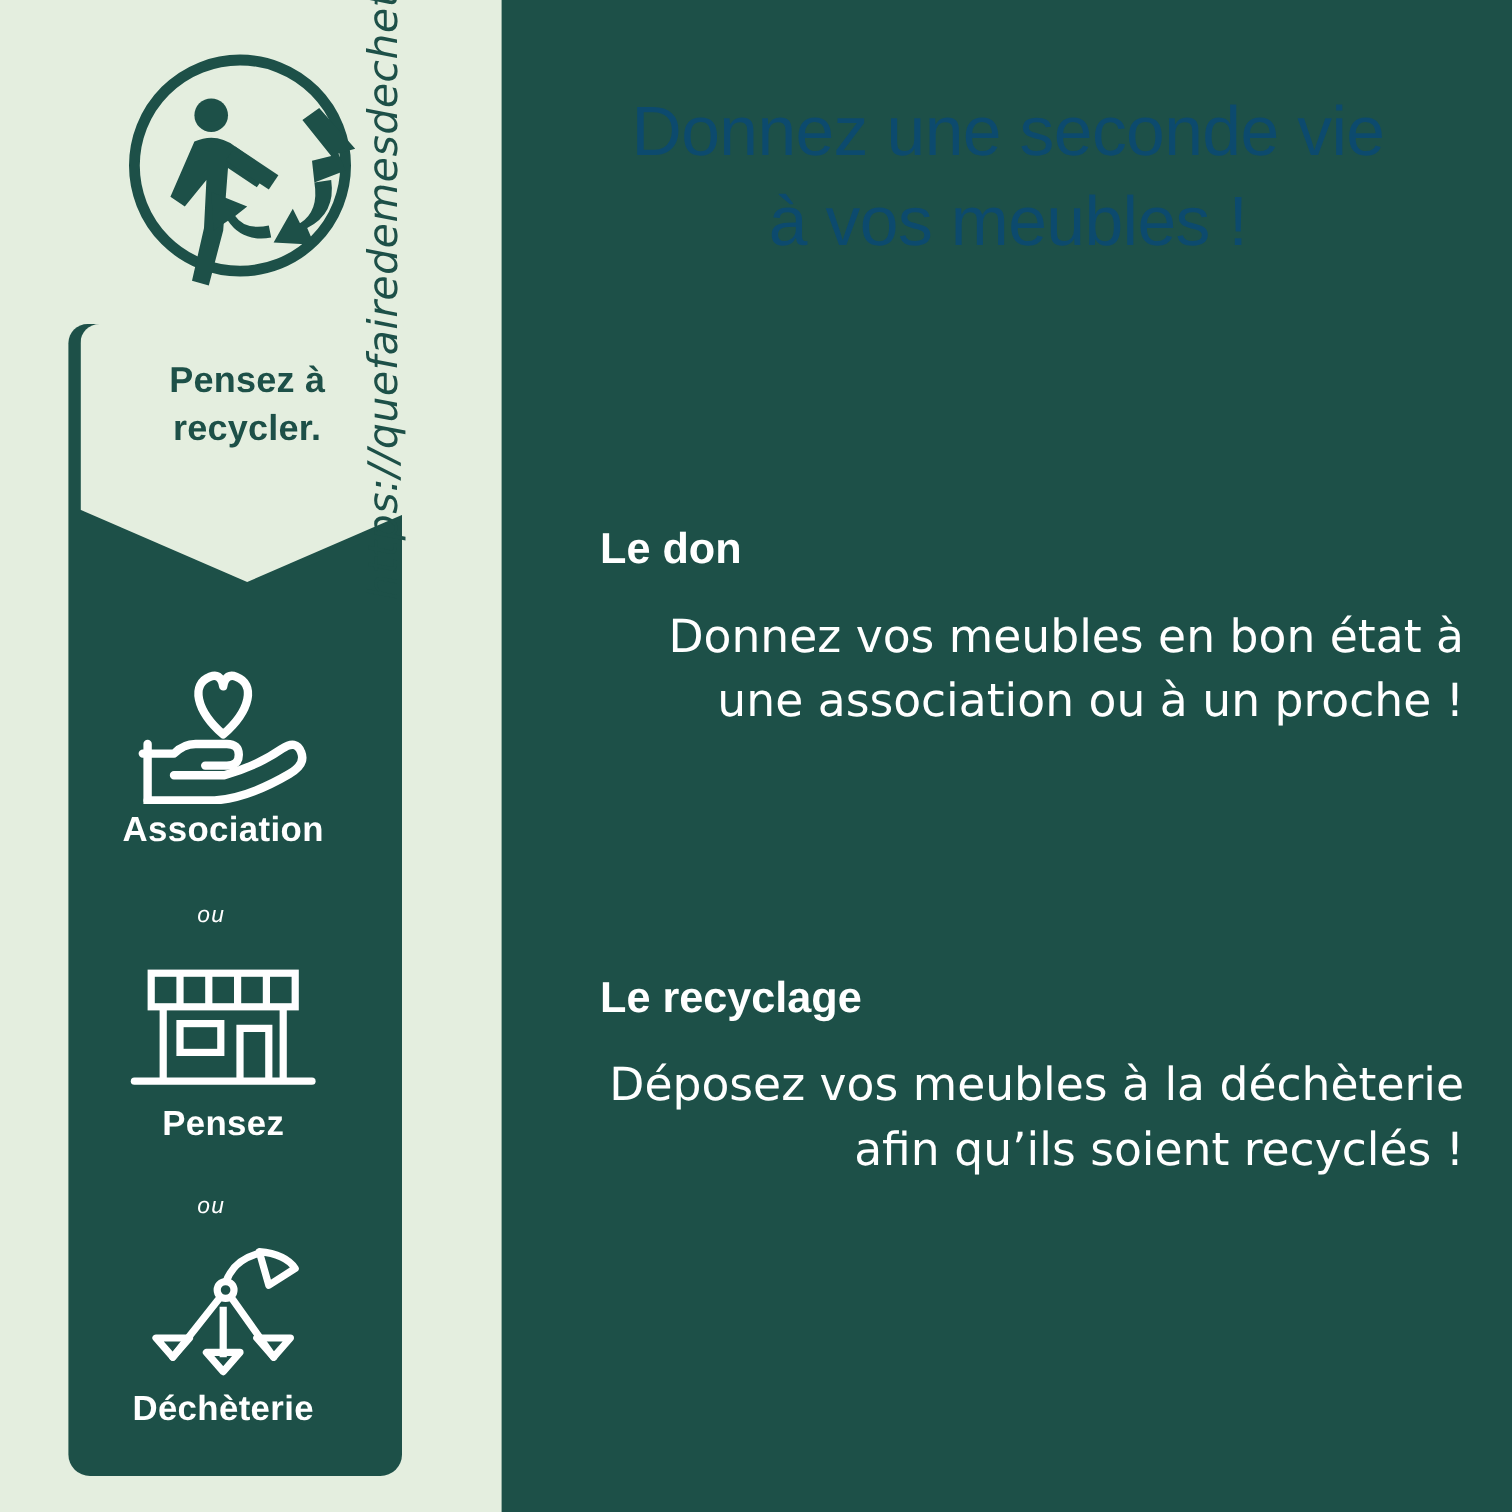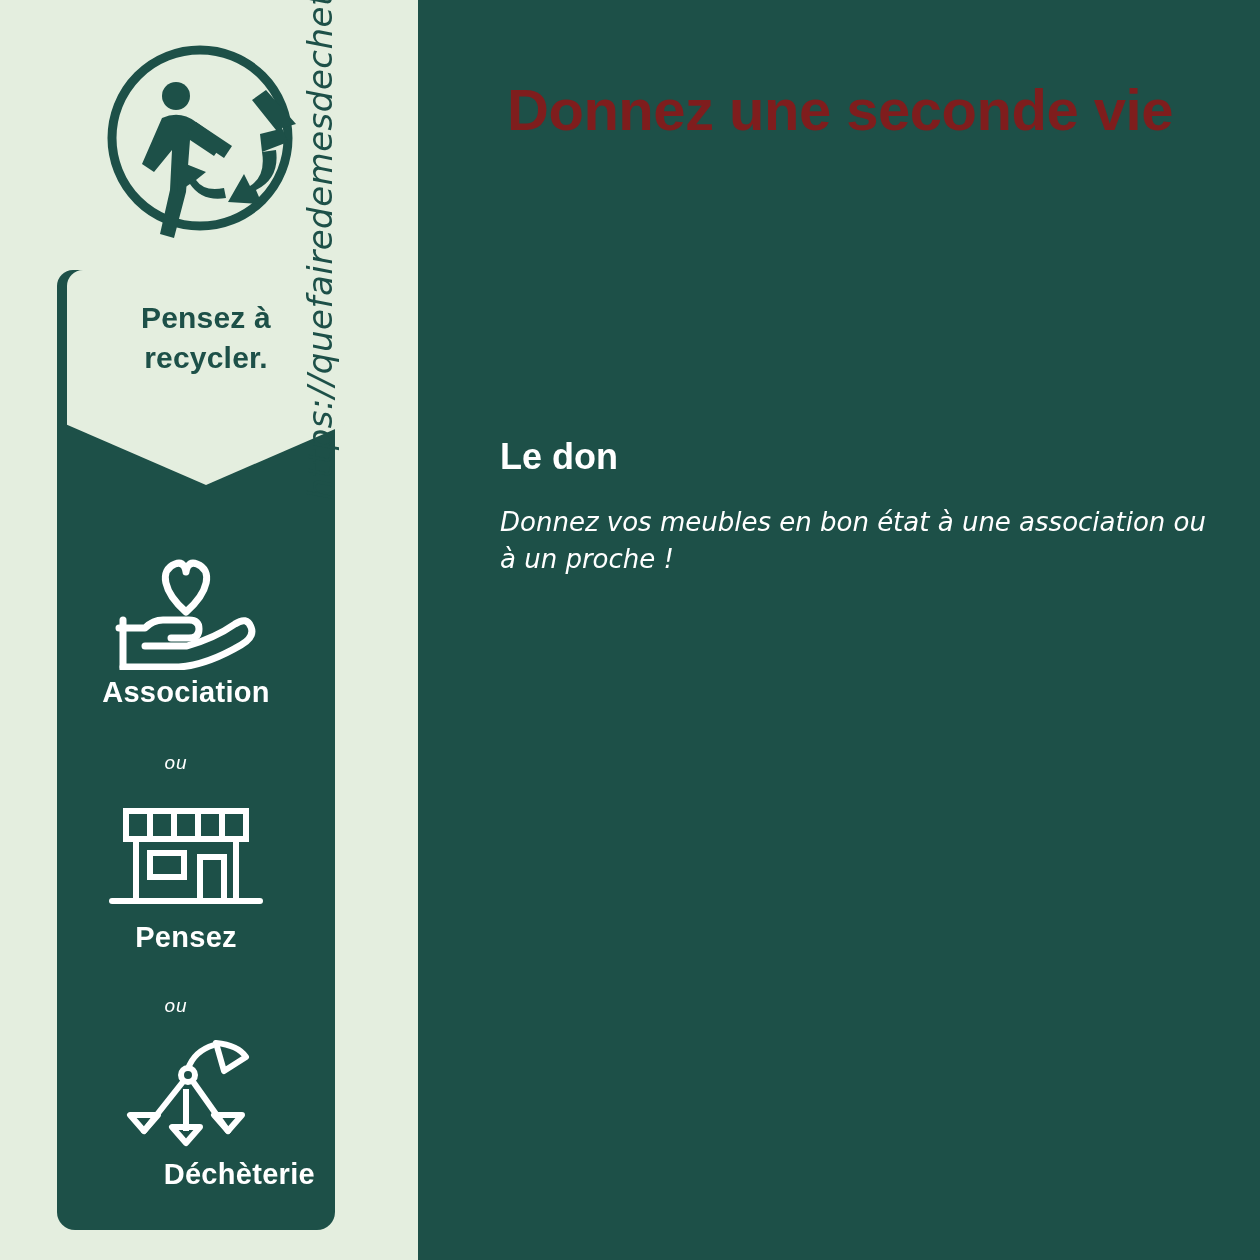"Donnez une seconde vie" .headline { color: #7f1d1d -> #0c4a6e; font-weight: bold -> normal }
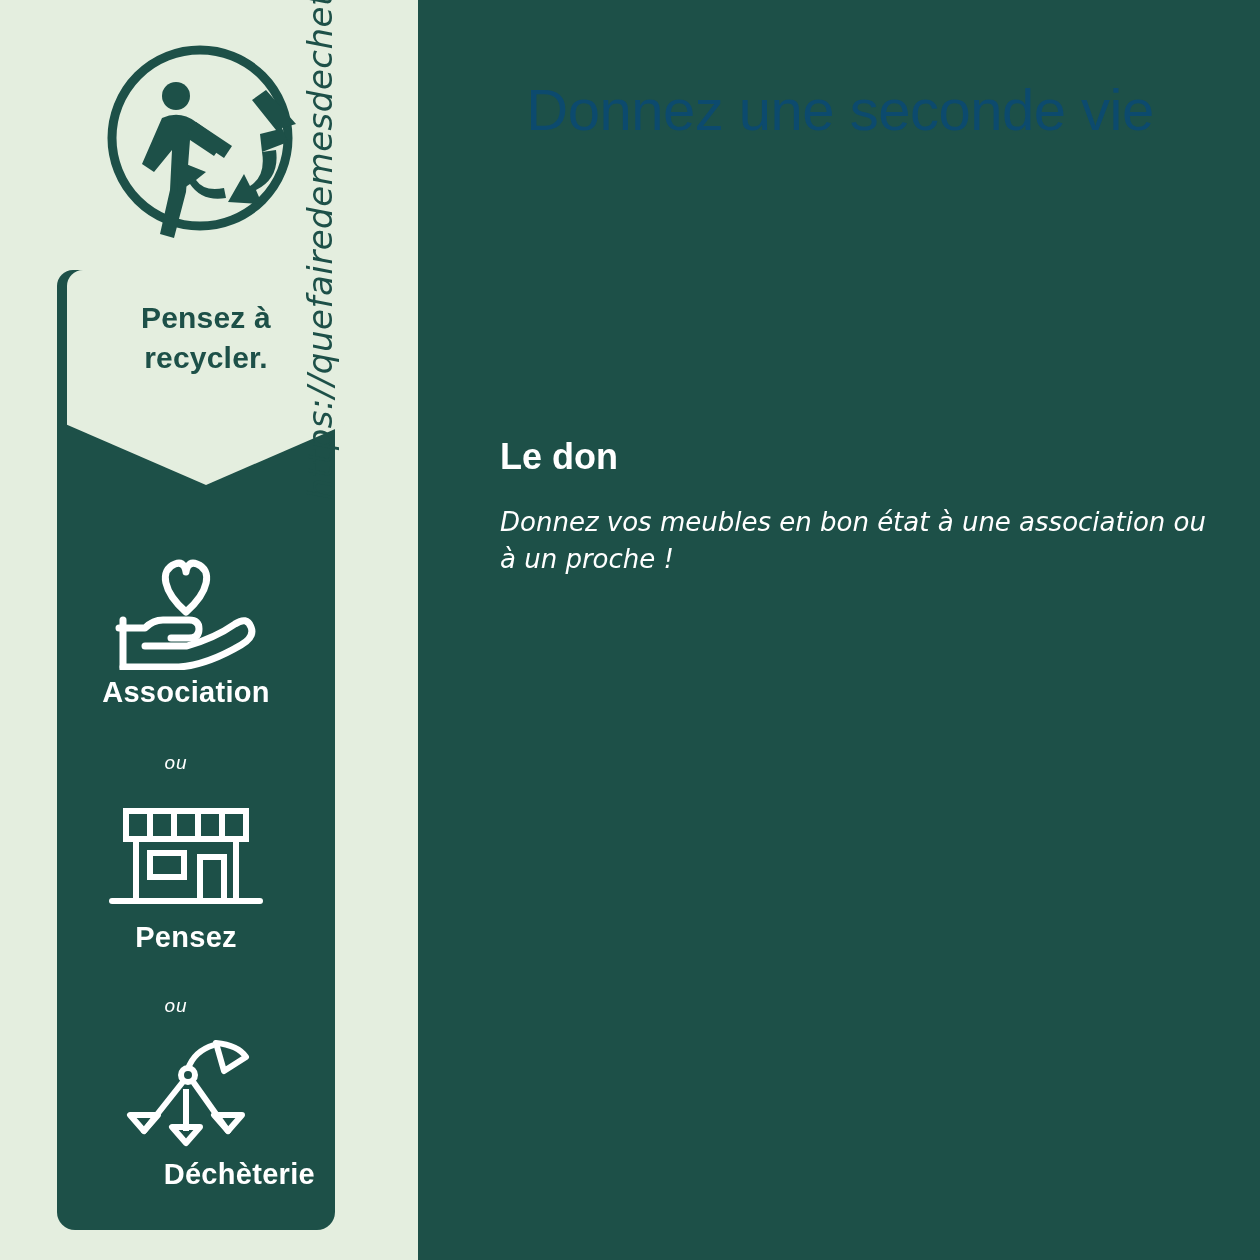"à vos meubles !" div { html: none -> <div>à vos meubles !</div> }
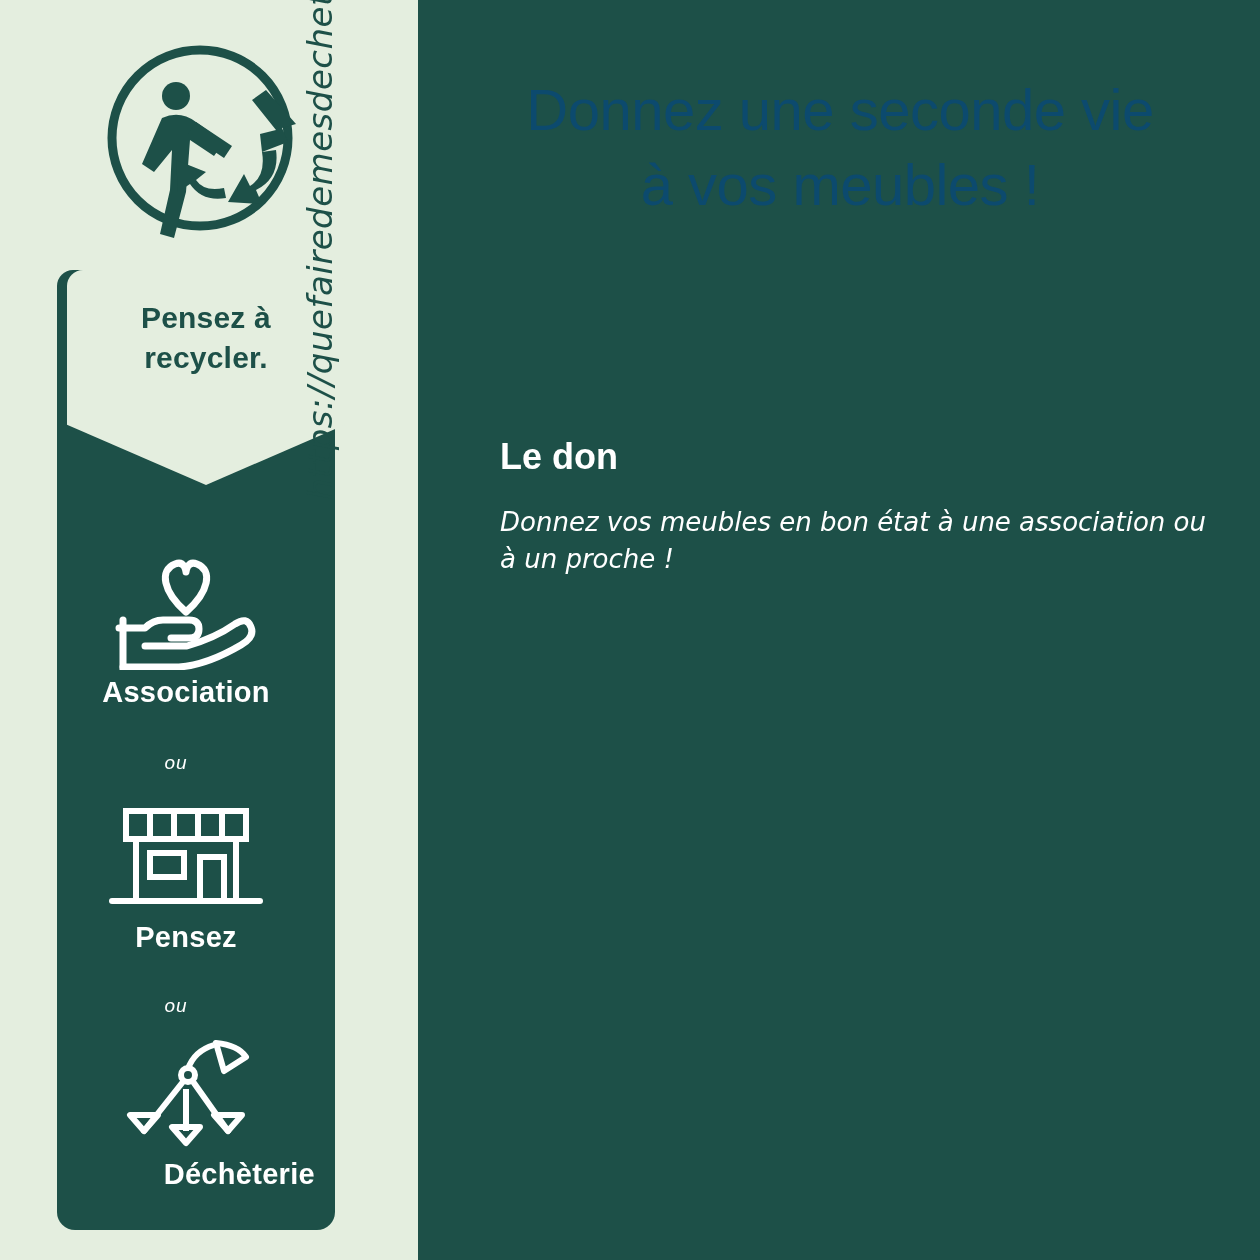"Donnez vos meubles en bon" .section-body { font-size: 26px -> 38px; font-style: italic -> none; text-align: none -> right }
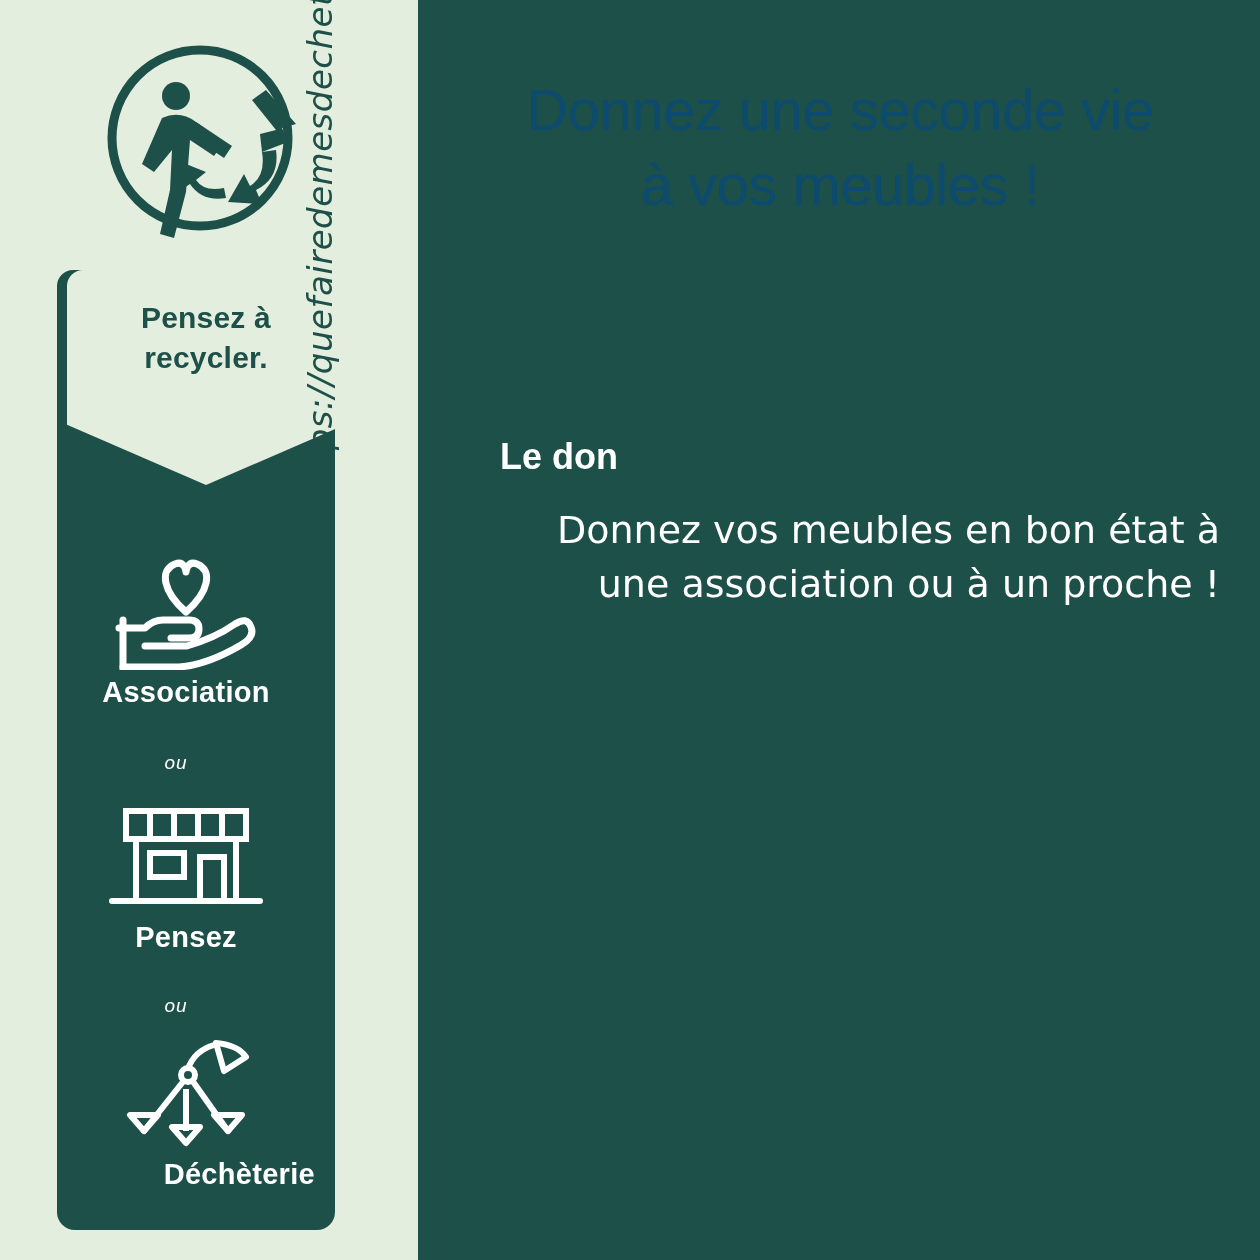"Le recyclage" div.section { html: none -> <div> <div>Le recyclage</div> <div>Déposez vos meubles à la déchèterie afin qu’ils soient recyclés !</div> </div> }
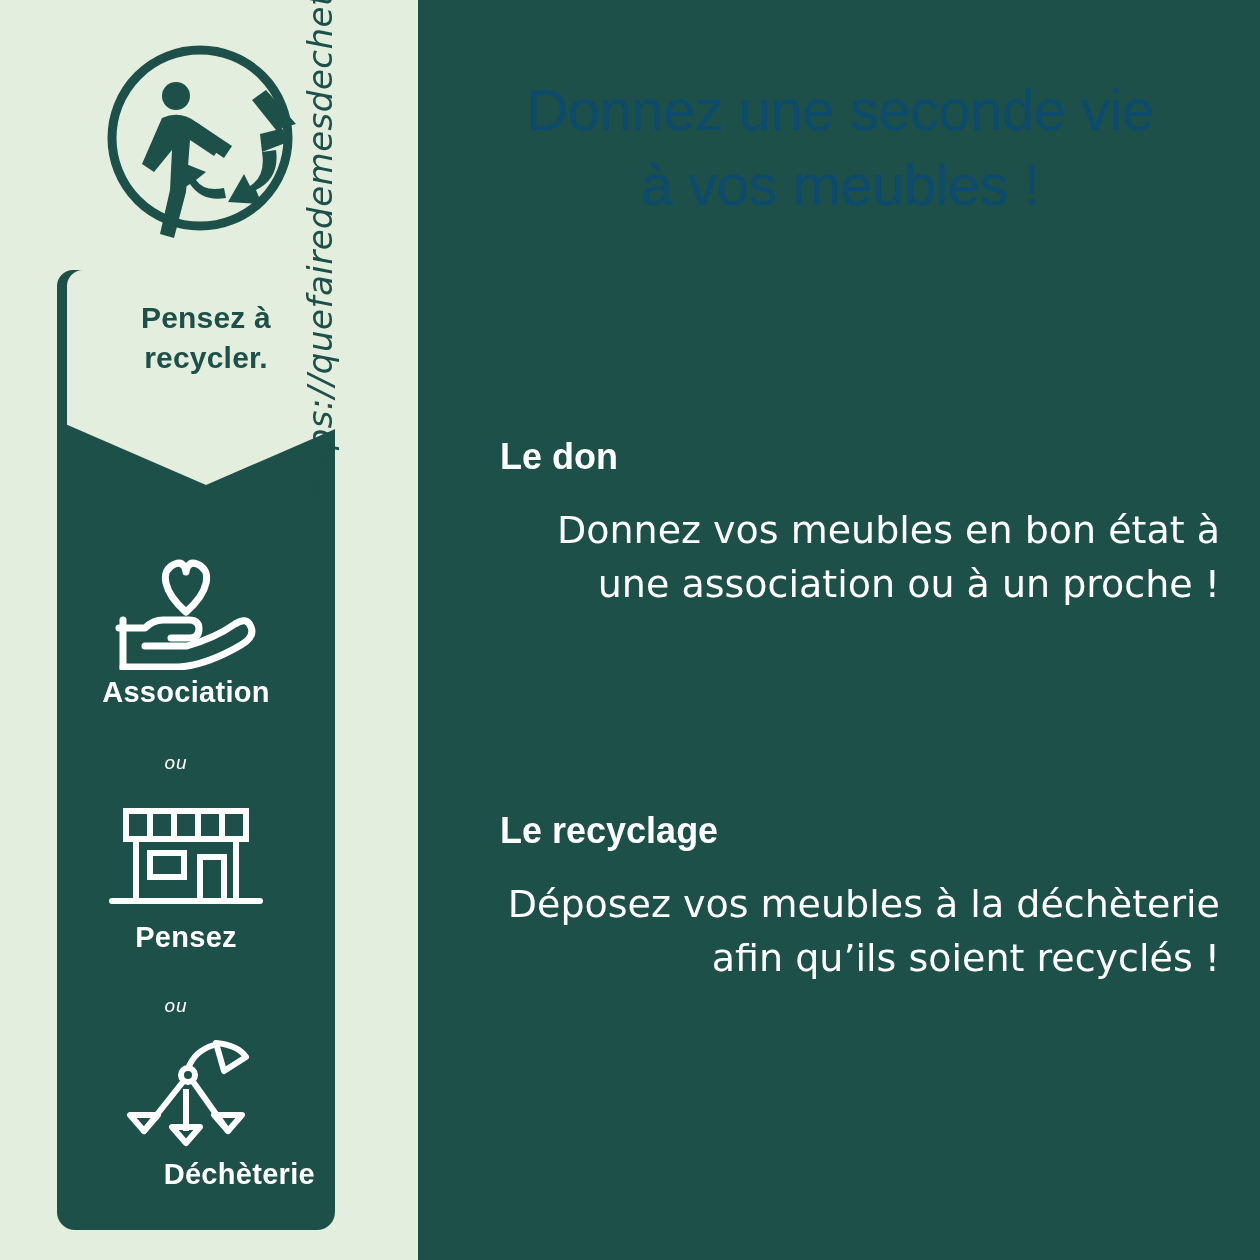"Déchèterie" div.step { text-align: right -> none }
